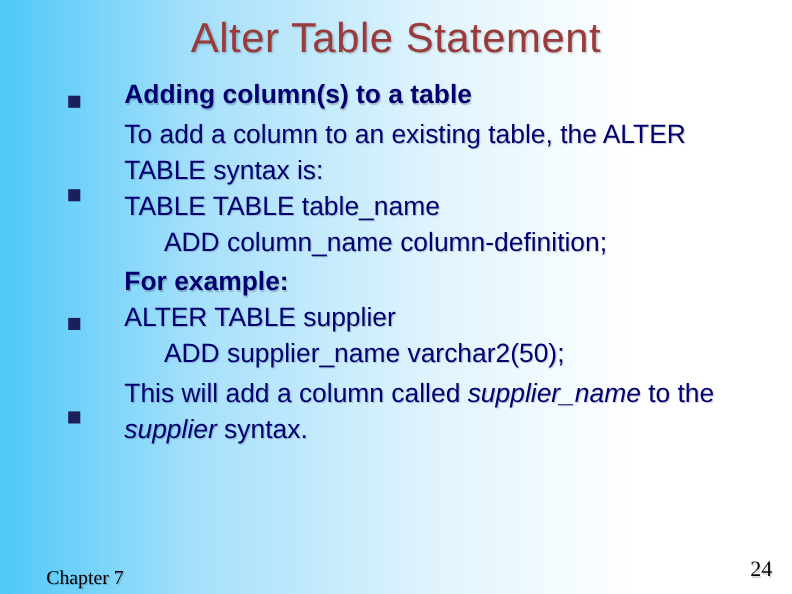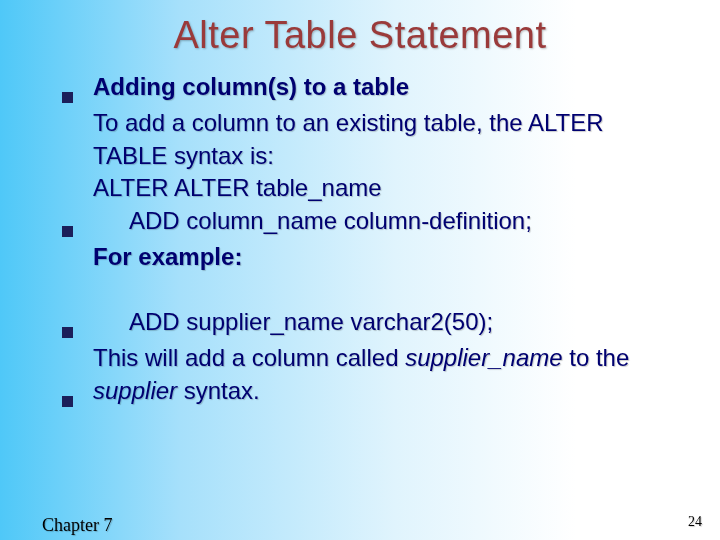"Adding column(s) to a table" .bullet-row { align-items: flex-end -> center; gap: none -> 20px }
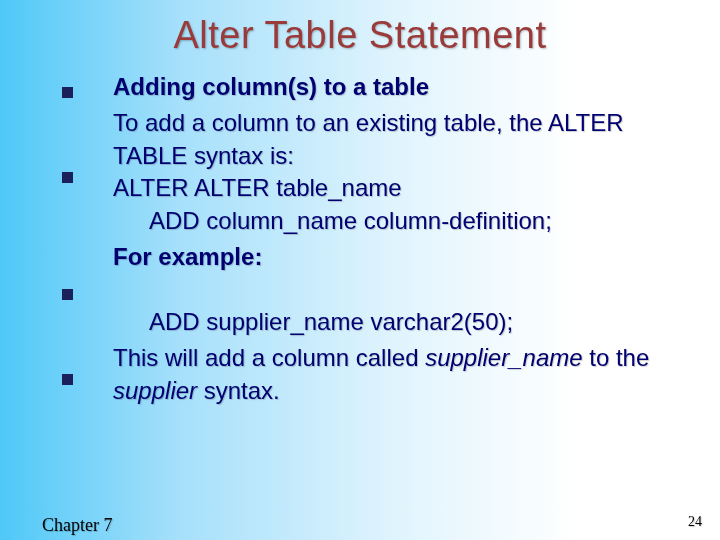"ALTER ALTER table_name" span { text: ALTER ALTER -> TABLE TABLE }
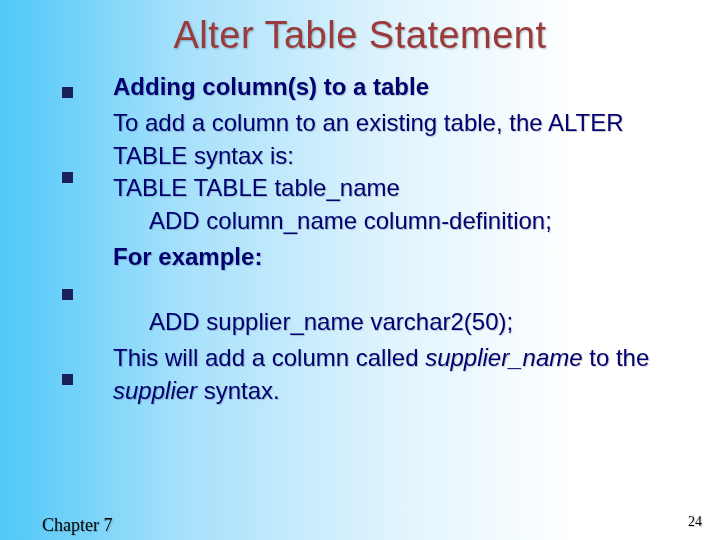"ALTER TABLE supplier" span { html: none -> <span>ALTER TABLE supplier</span> }
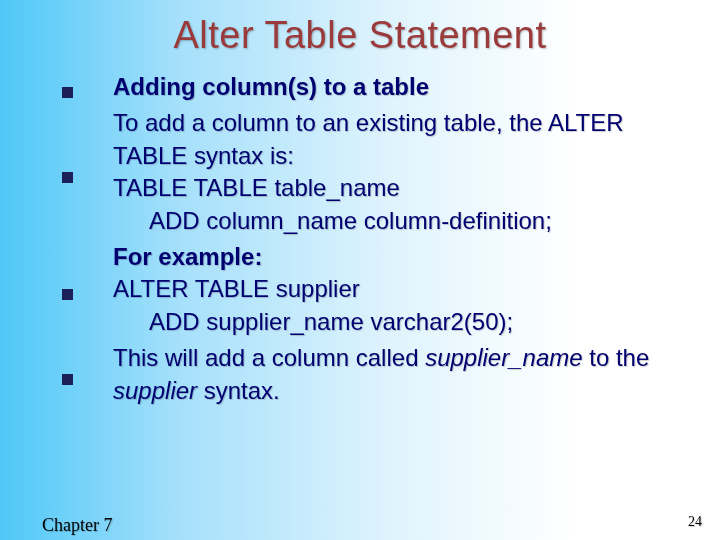"24" .footer-right { font-size: 14px -> 20px }
